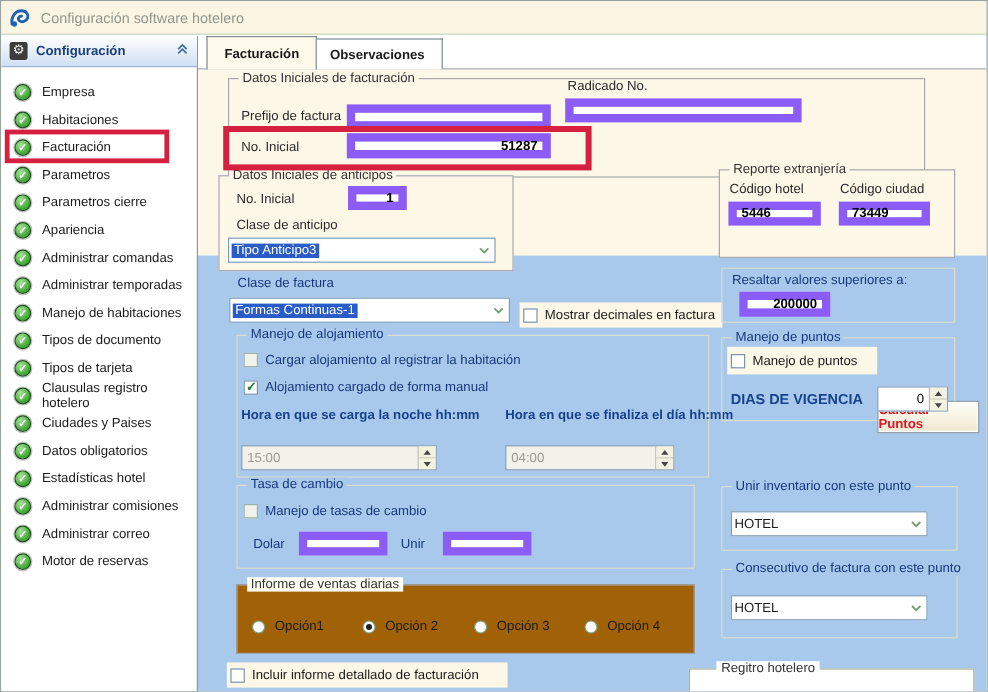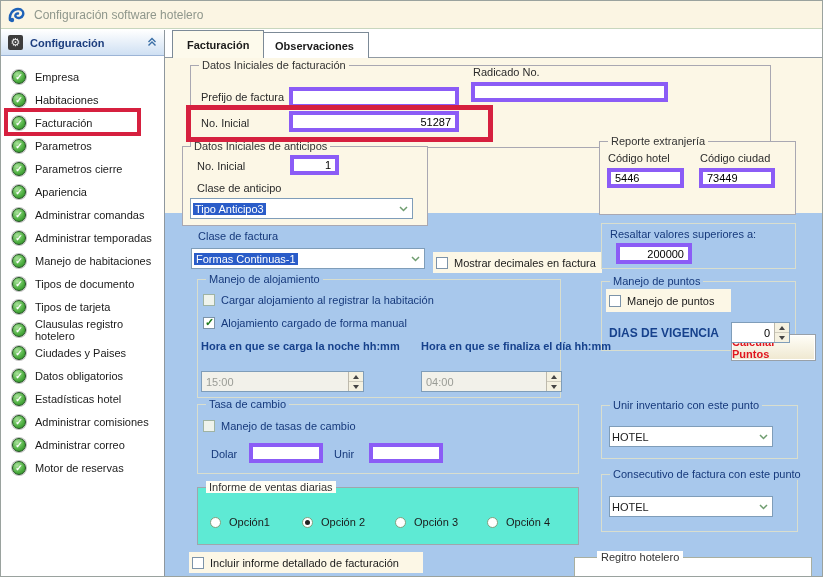"51287" .field { border: 4px solid #8b5cf6 -> 7px solid #8b5cf6; font-weight: none -> bold }
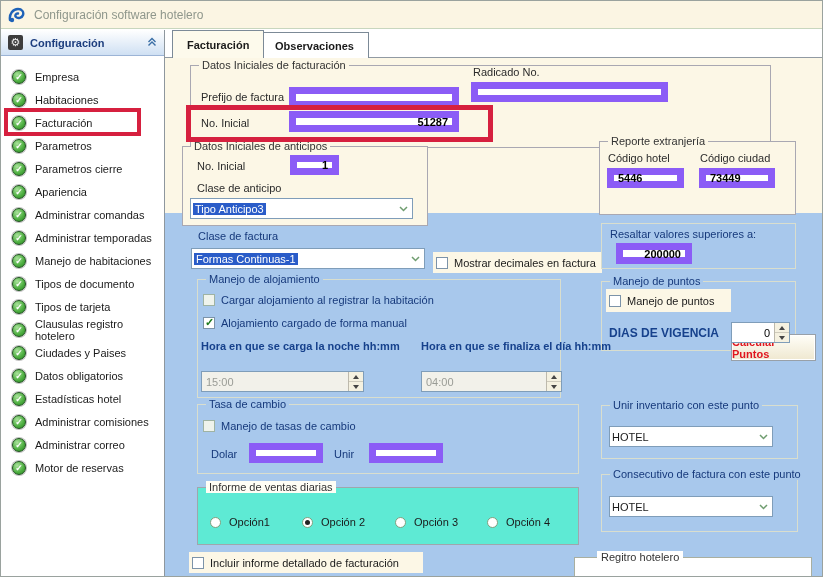"Manejo de alojamiento" div.box { width: 364px -> 394px }
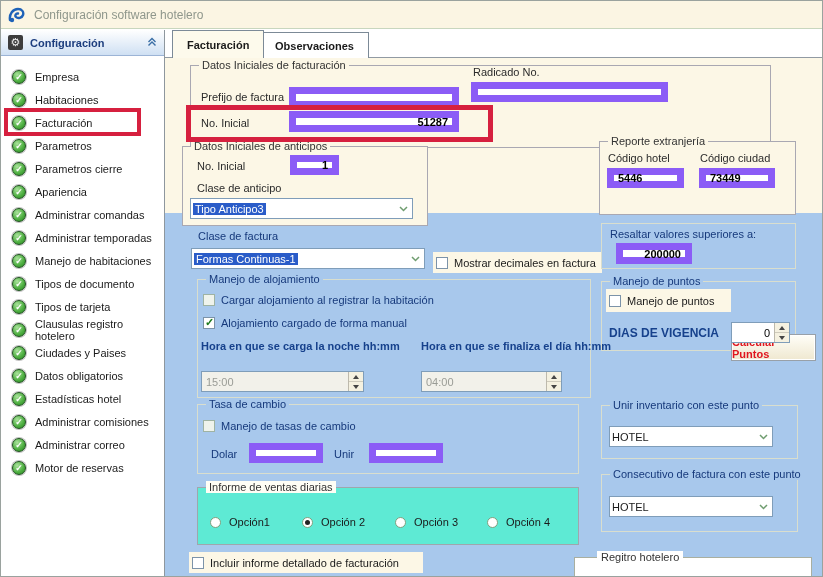"Informe de ventas diarias" .box.white { background: #5eead4 -> #a16207 }
